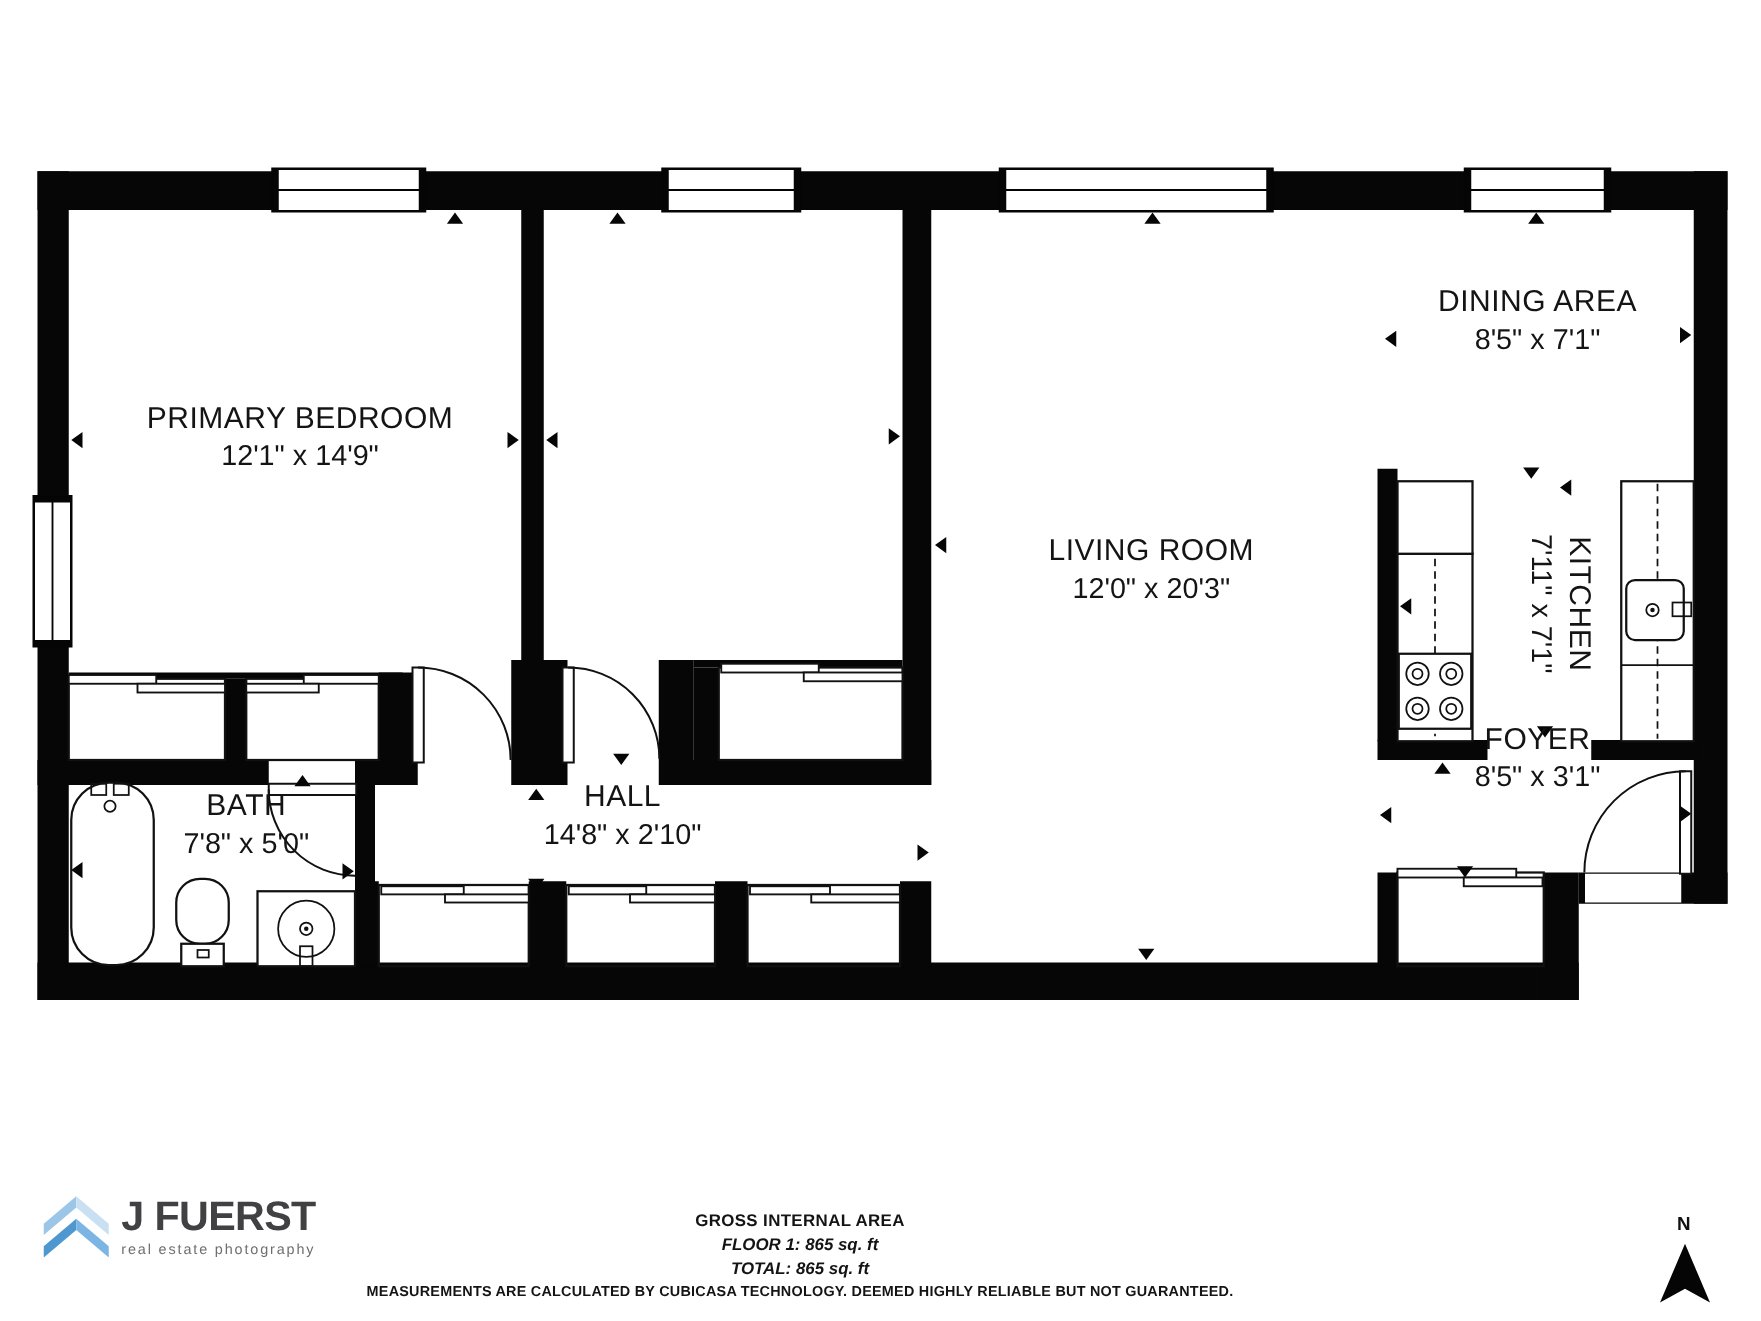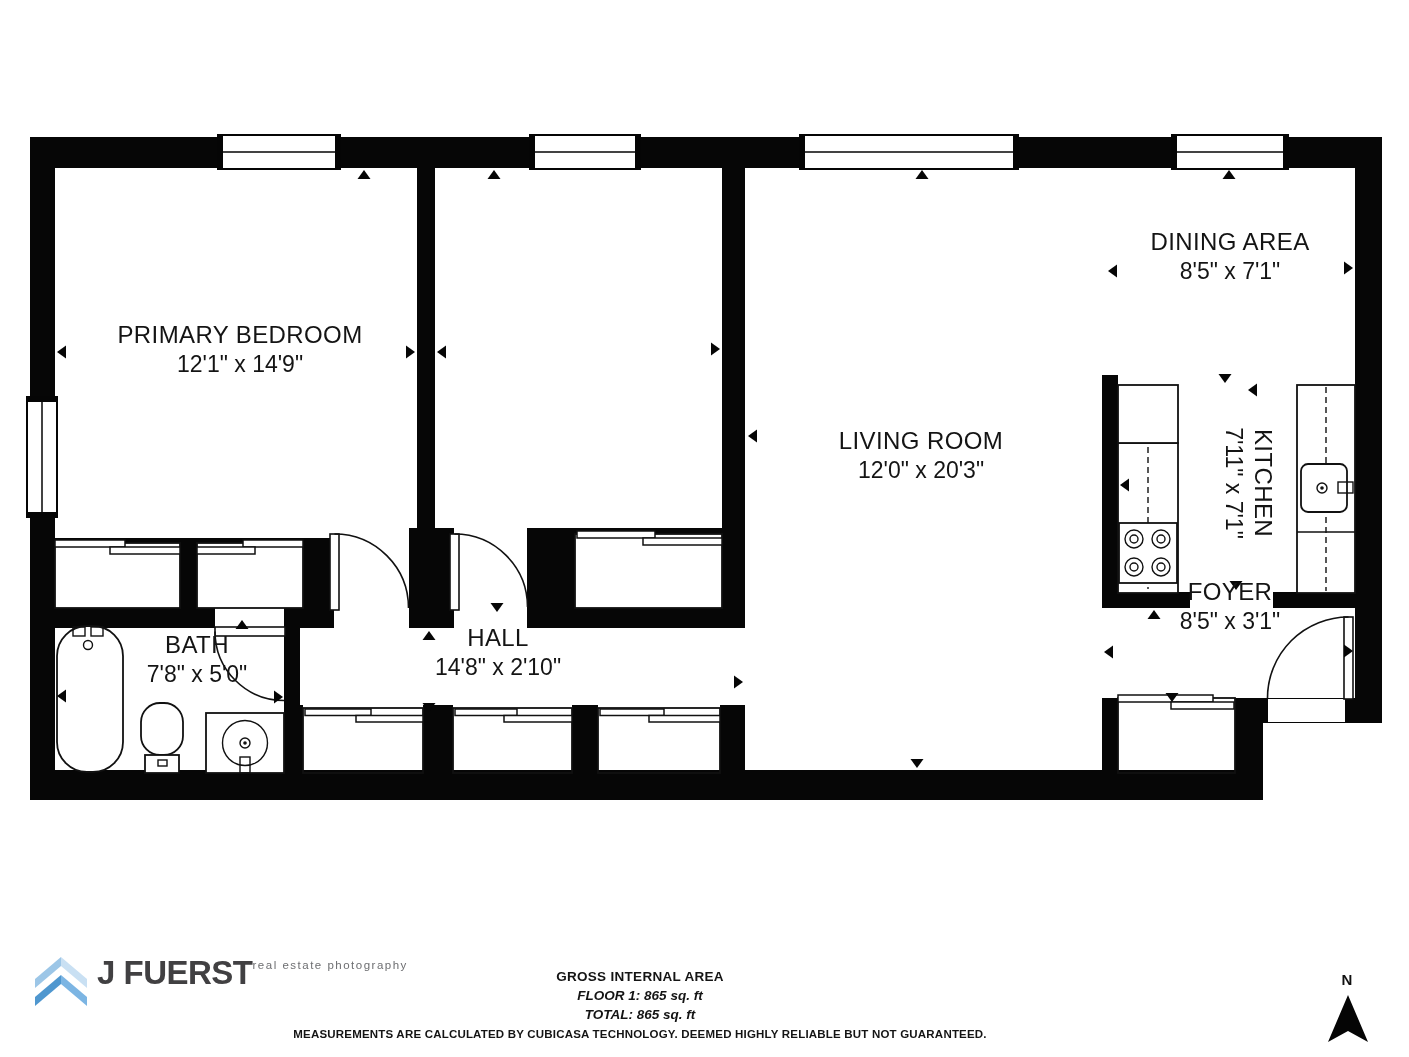"J FUERST" .logo-text { flex-direction: none -> column }
